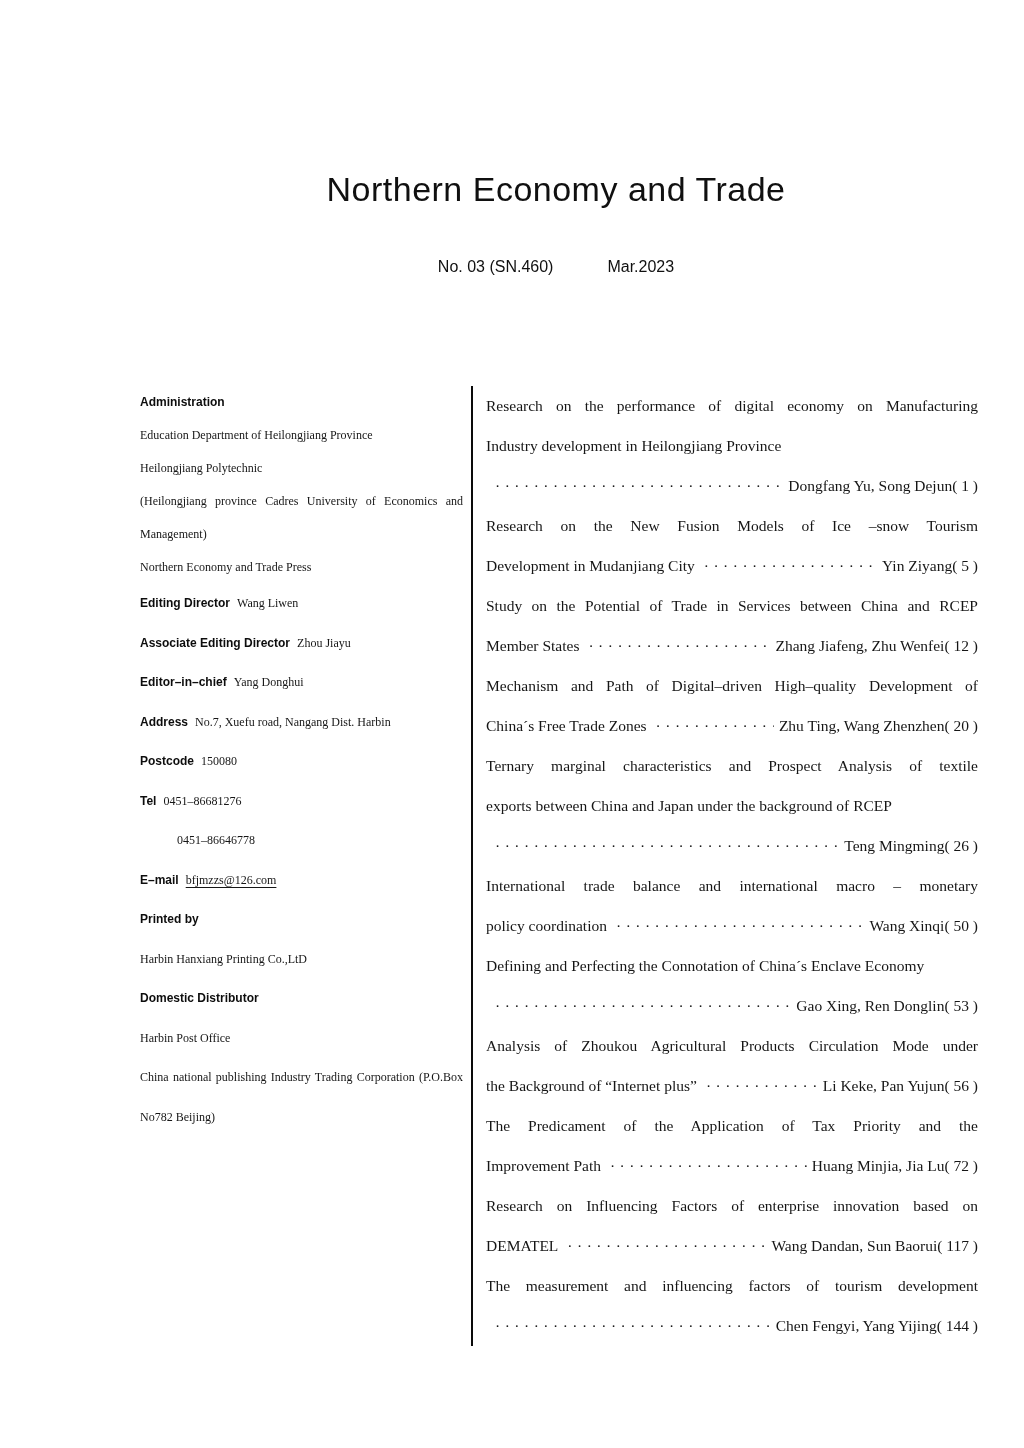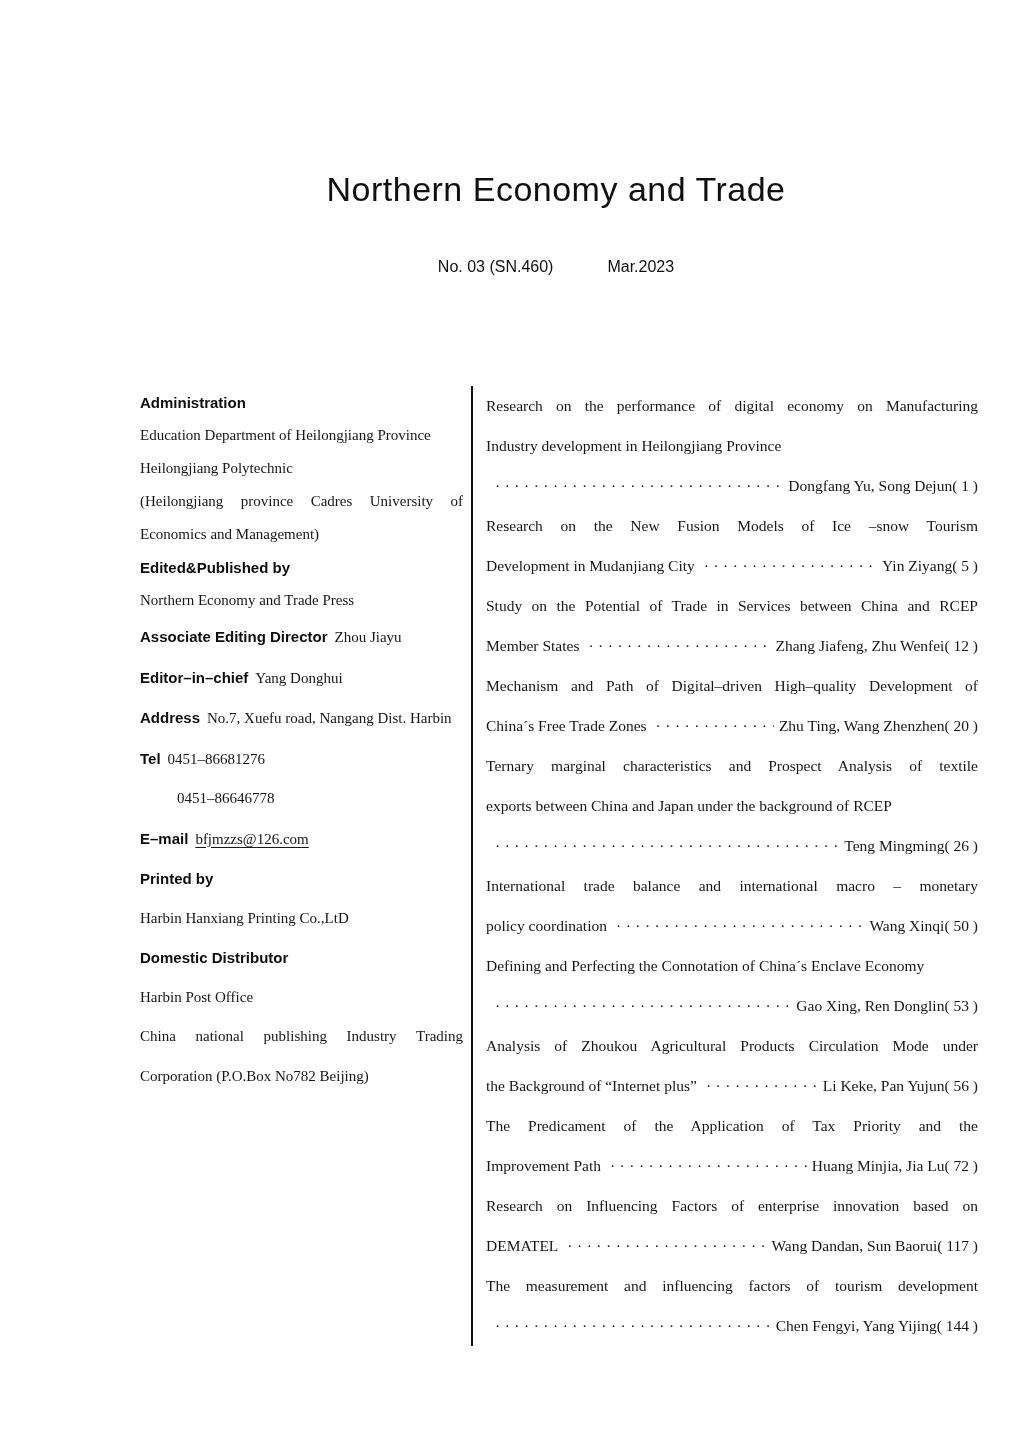"Administration" .masthead { font-size: 15px -> 12px }
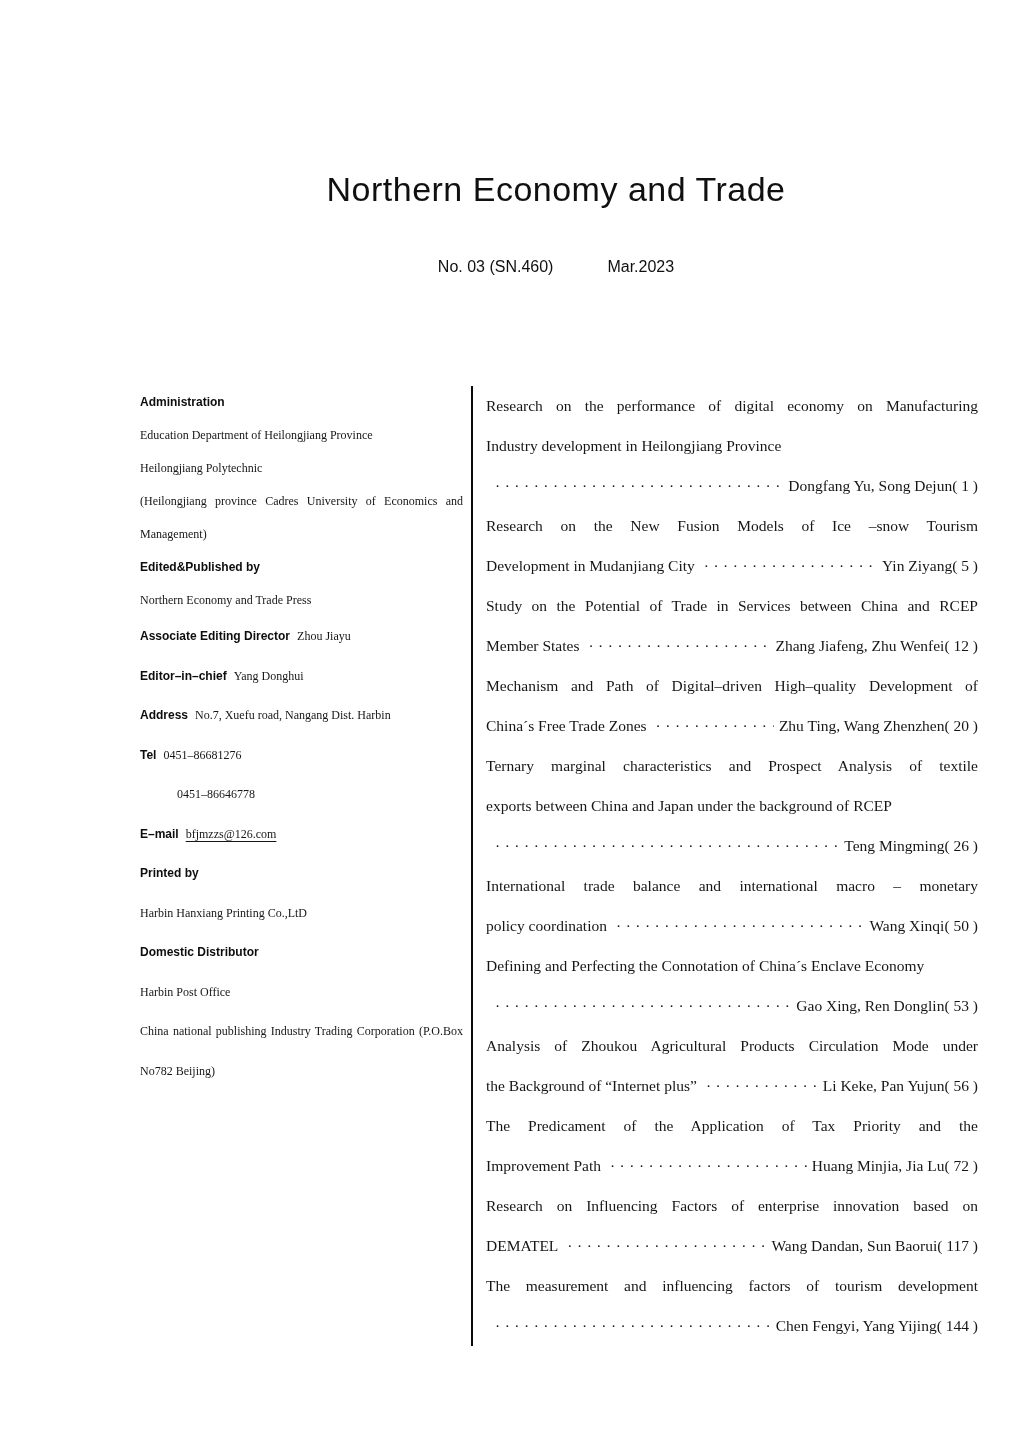"Edited&Published by" div.m-label { html: <div>Edited&amp;Published by</div> -> none }
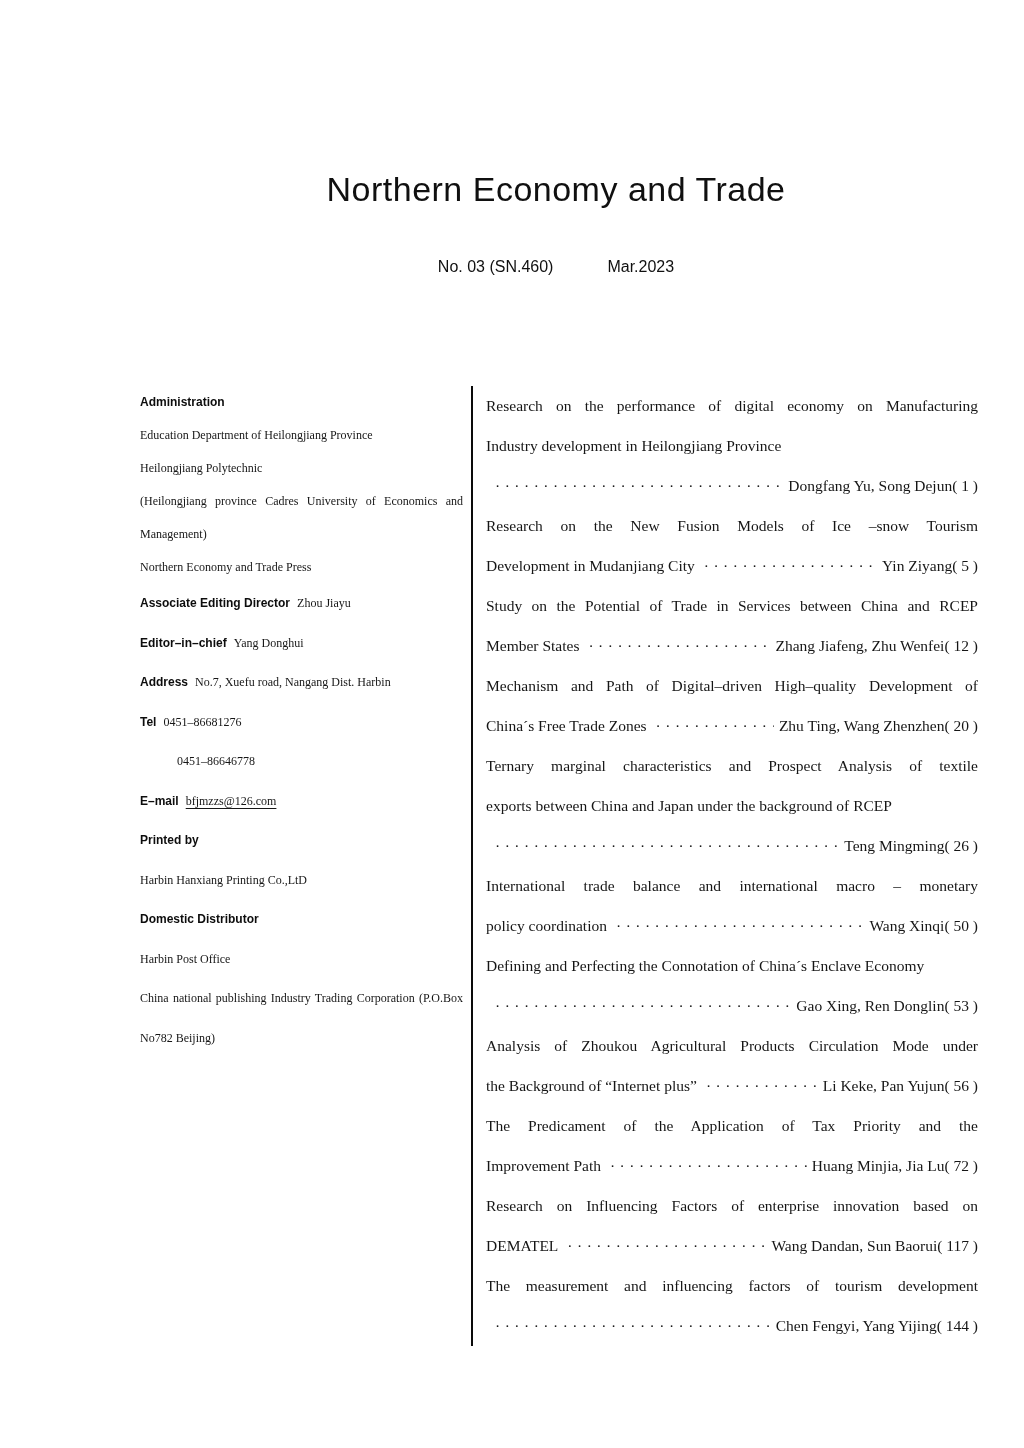"Editing Director Wang Liwen" div.m-item { html: none -> <div> <span>Editing Director</span><span>Wang Liwen</span> </div> }
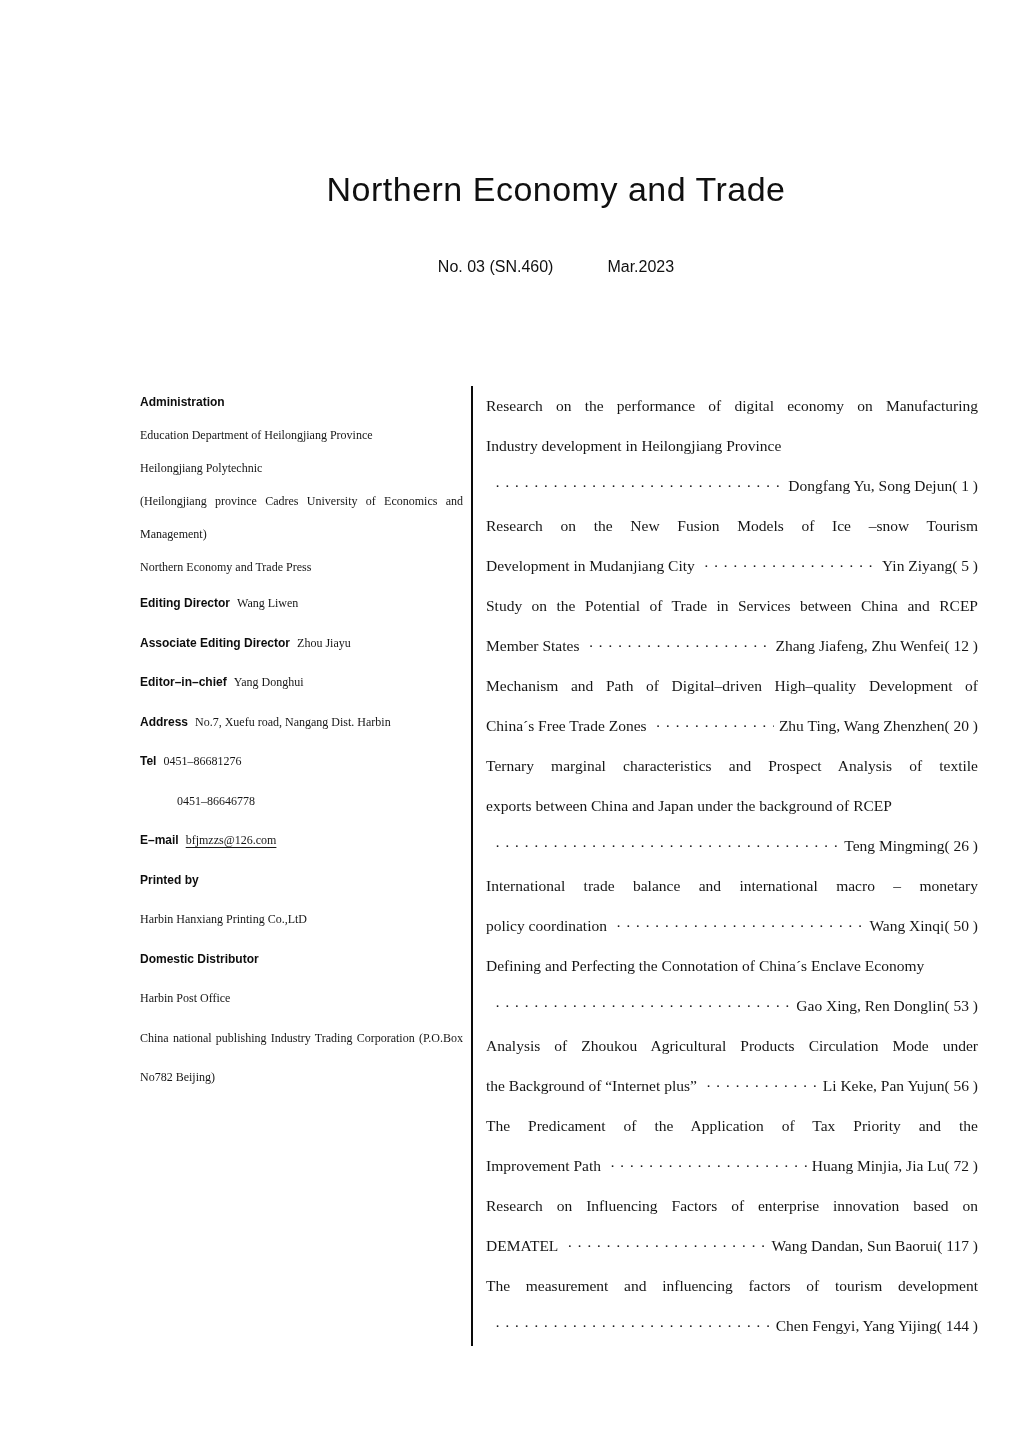"Postcode 150080" div.m-item { html: none -> <div> <span>Postcode</span><span>150080</span> </div> }
